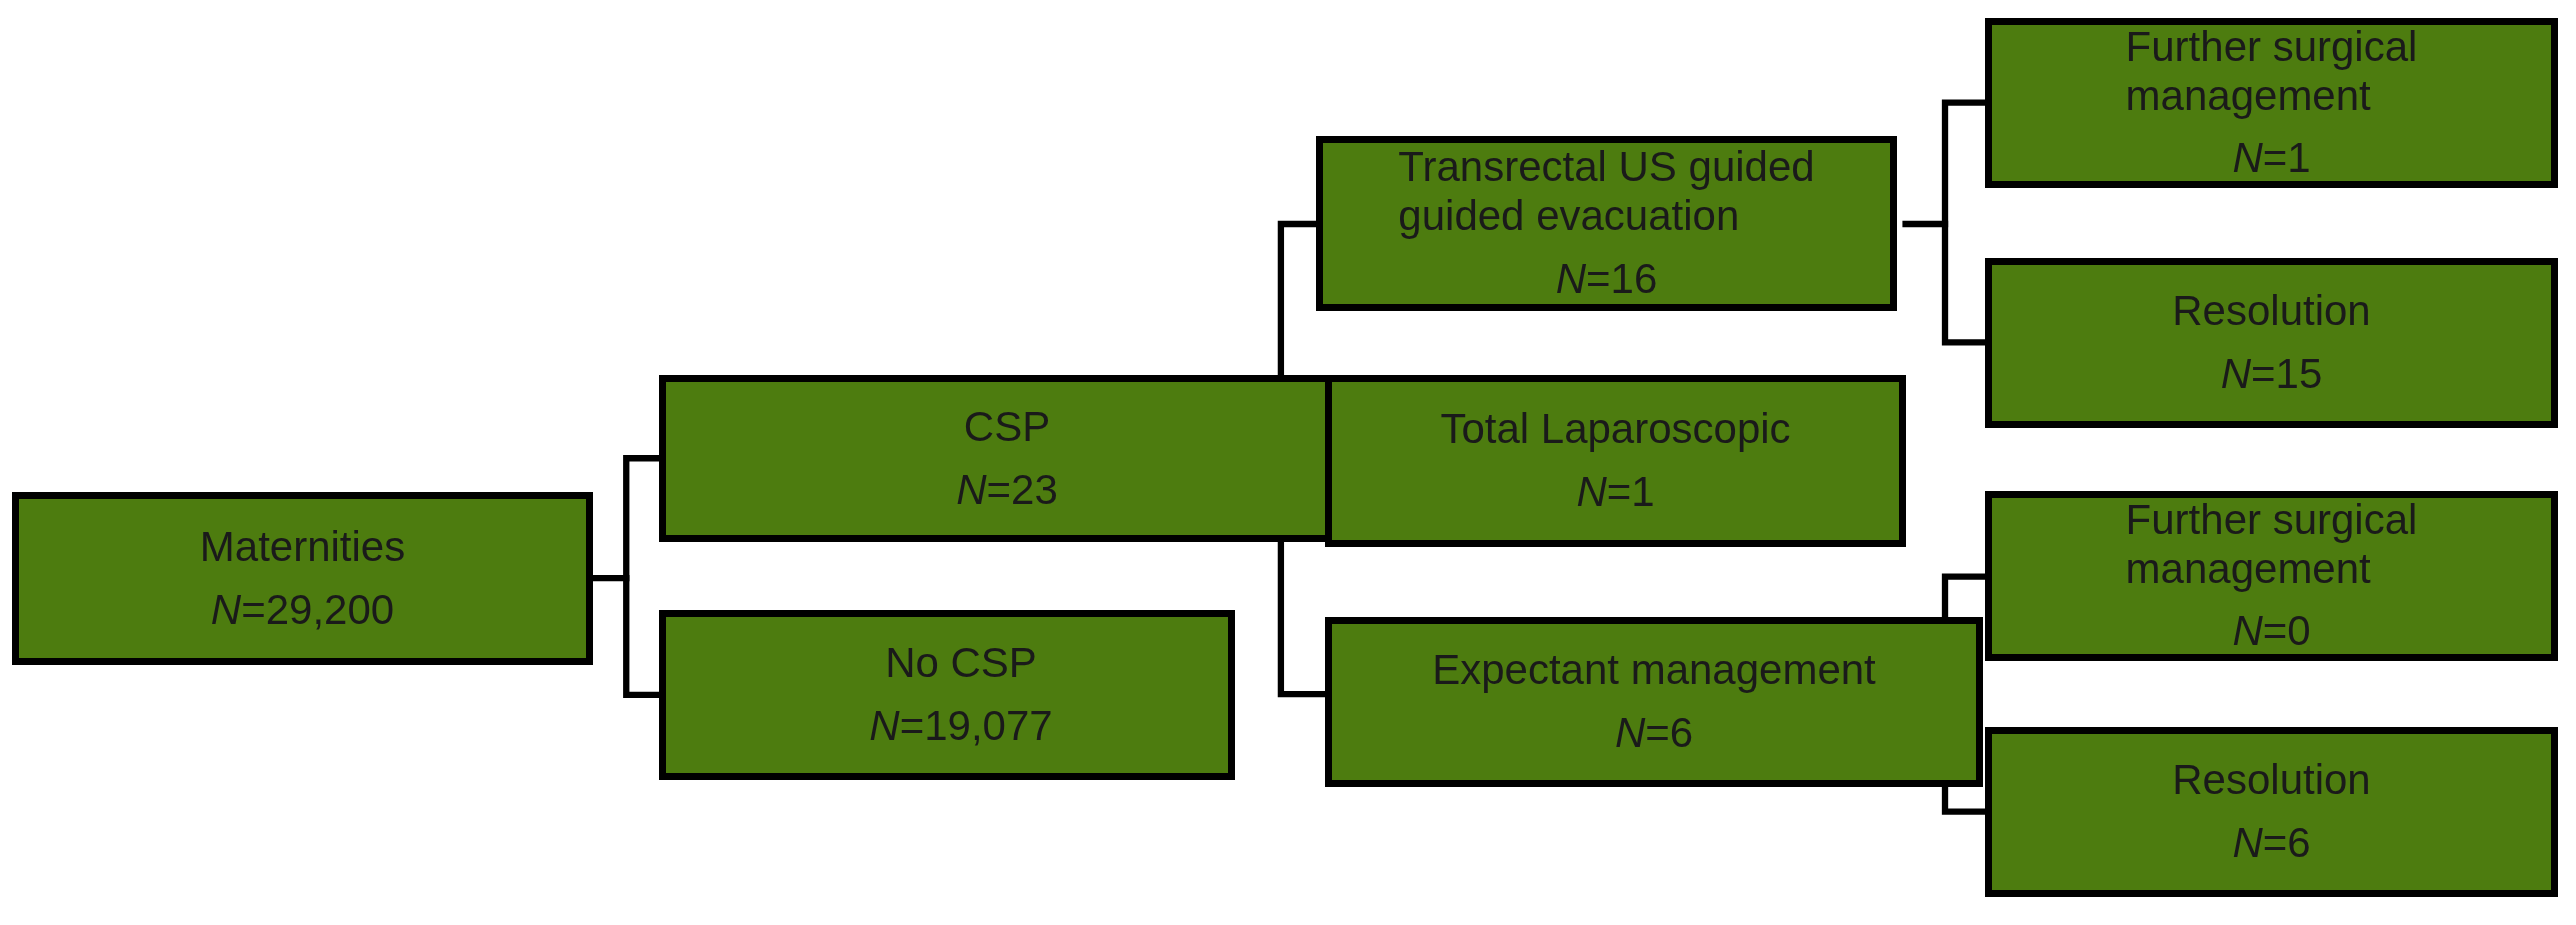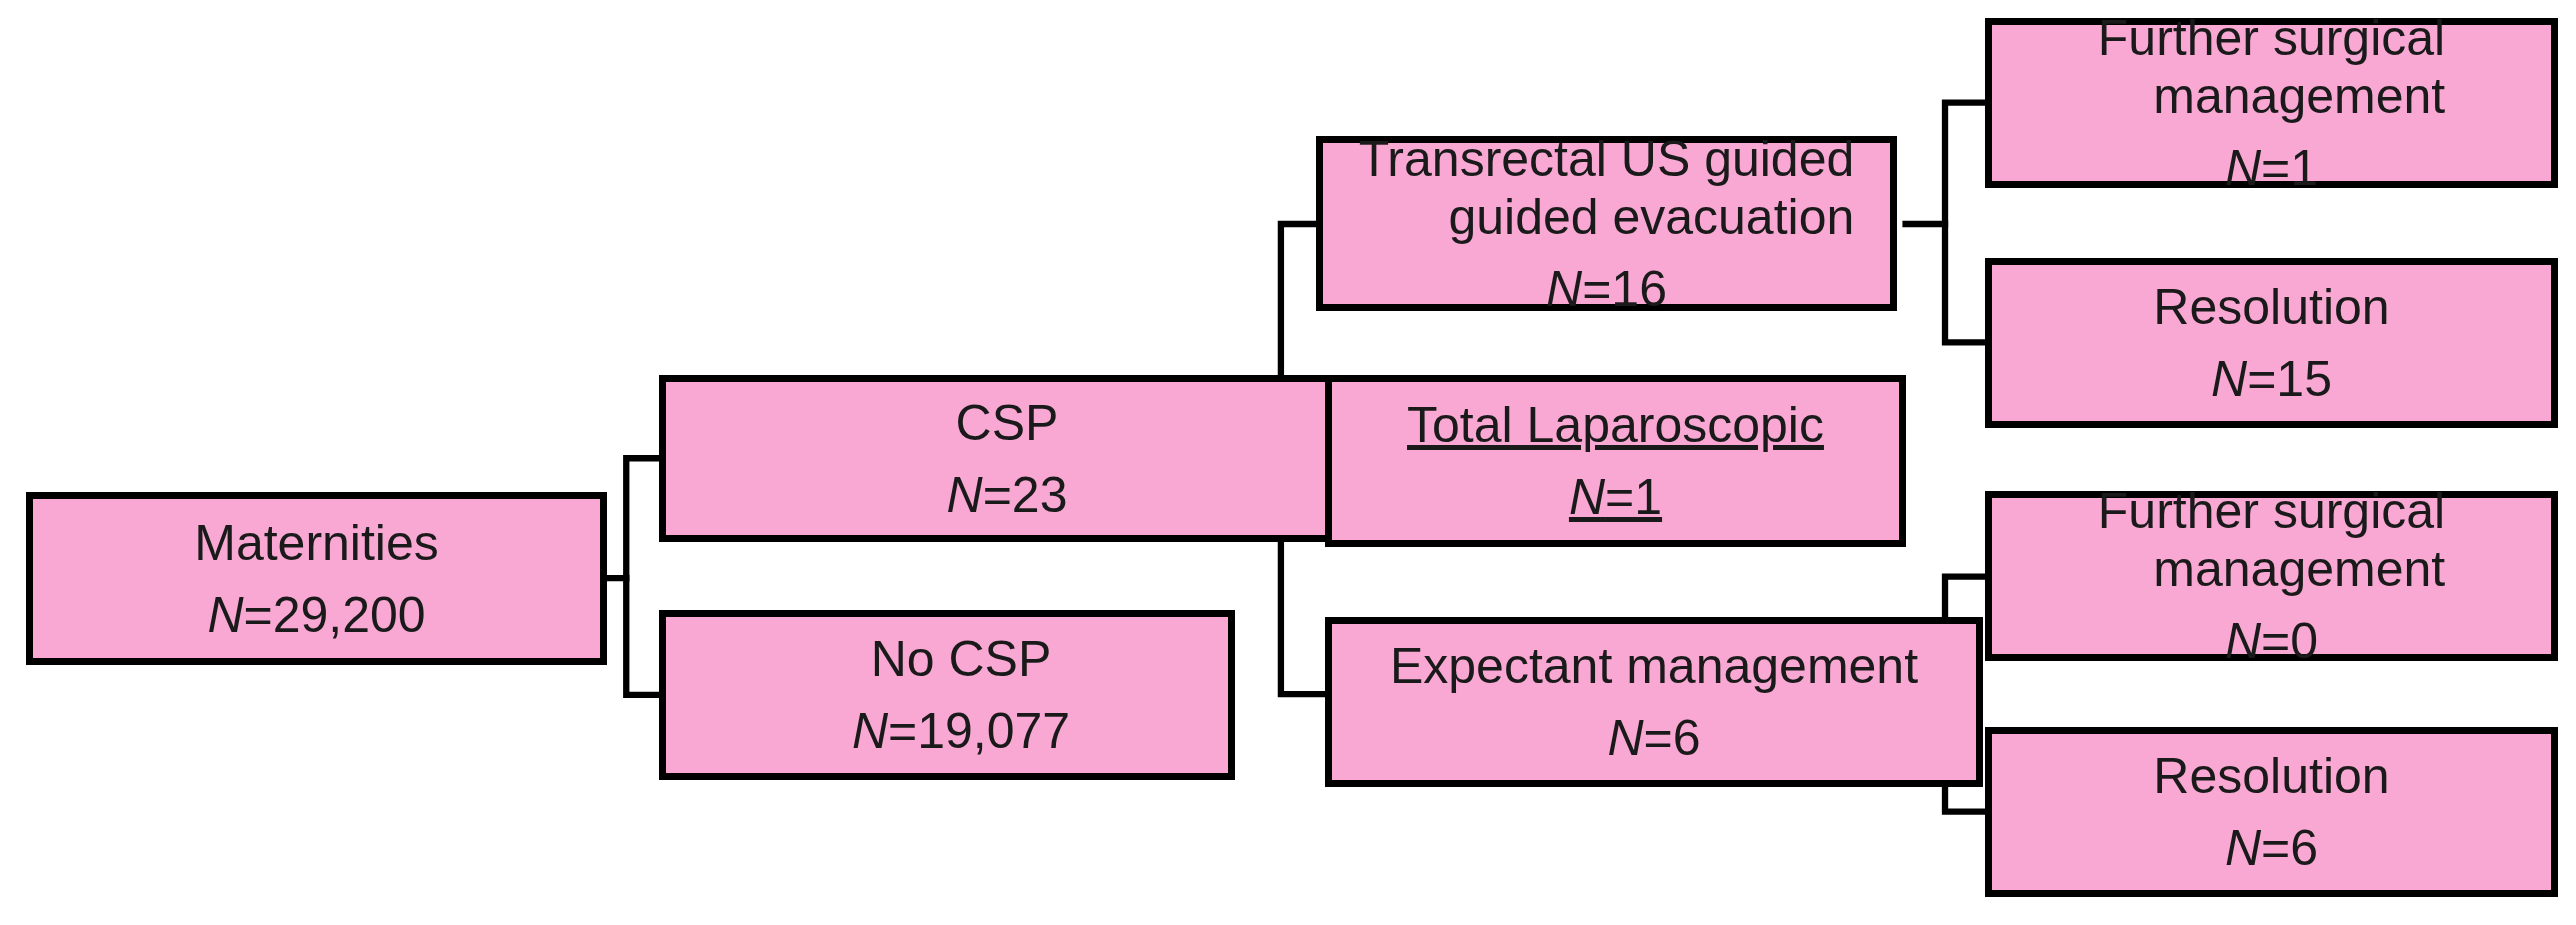"Further surgical" .node { background: #f9a8d4 -> #4d7c0f; font-size: 50px -> 42px; text-align: right -> left }
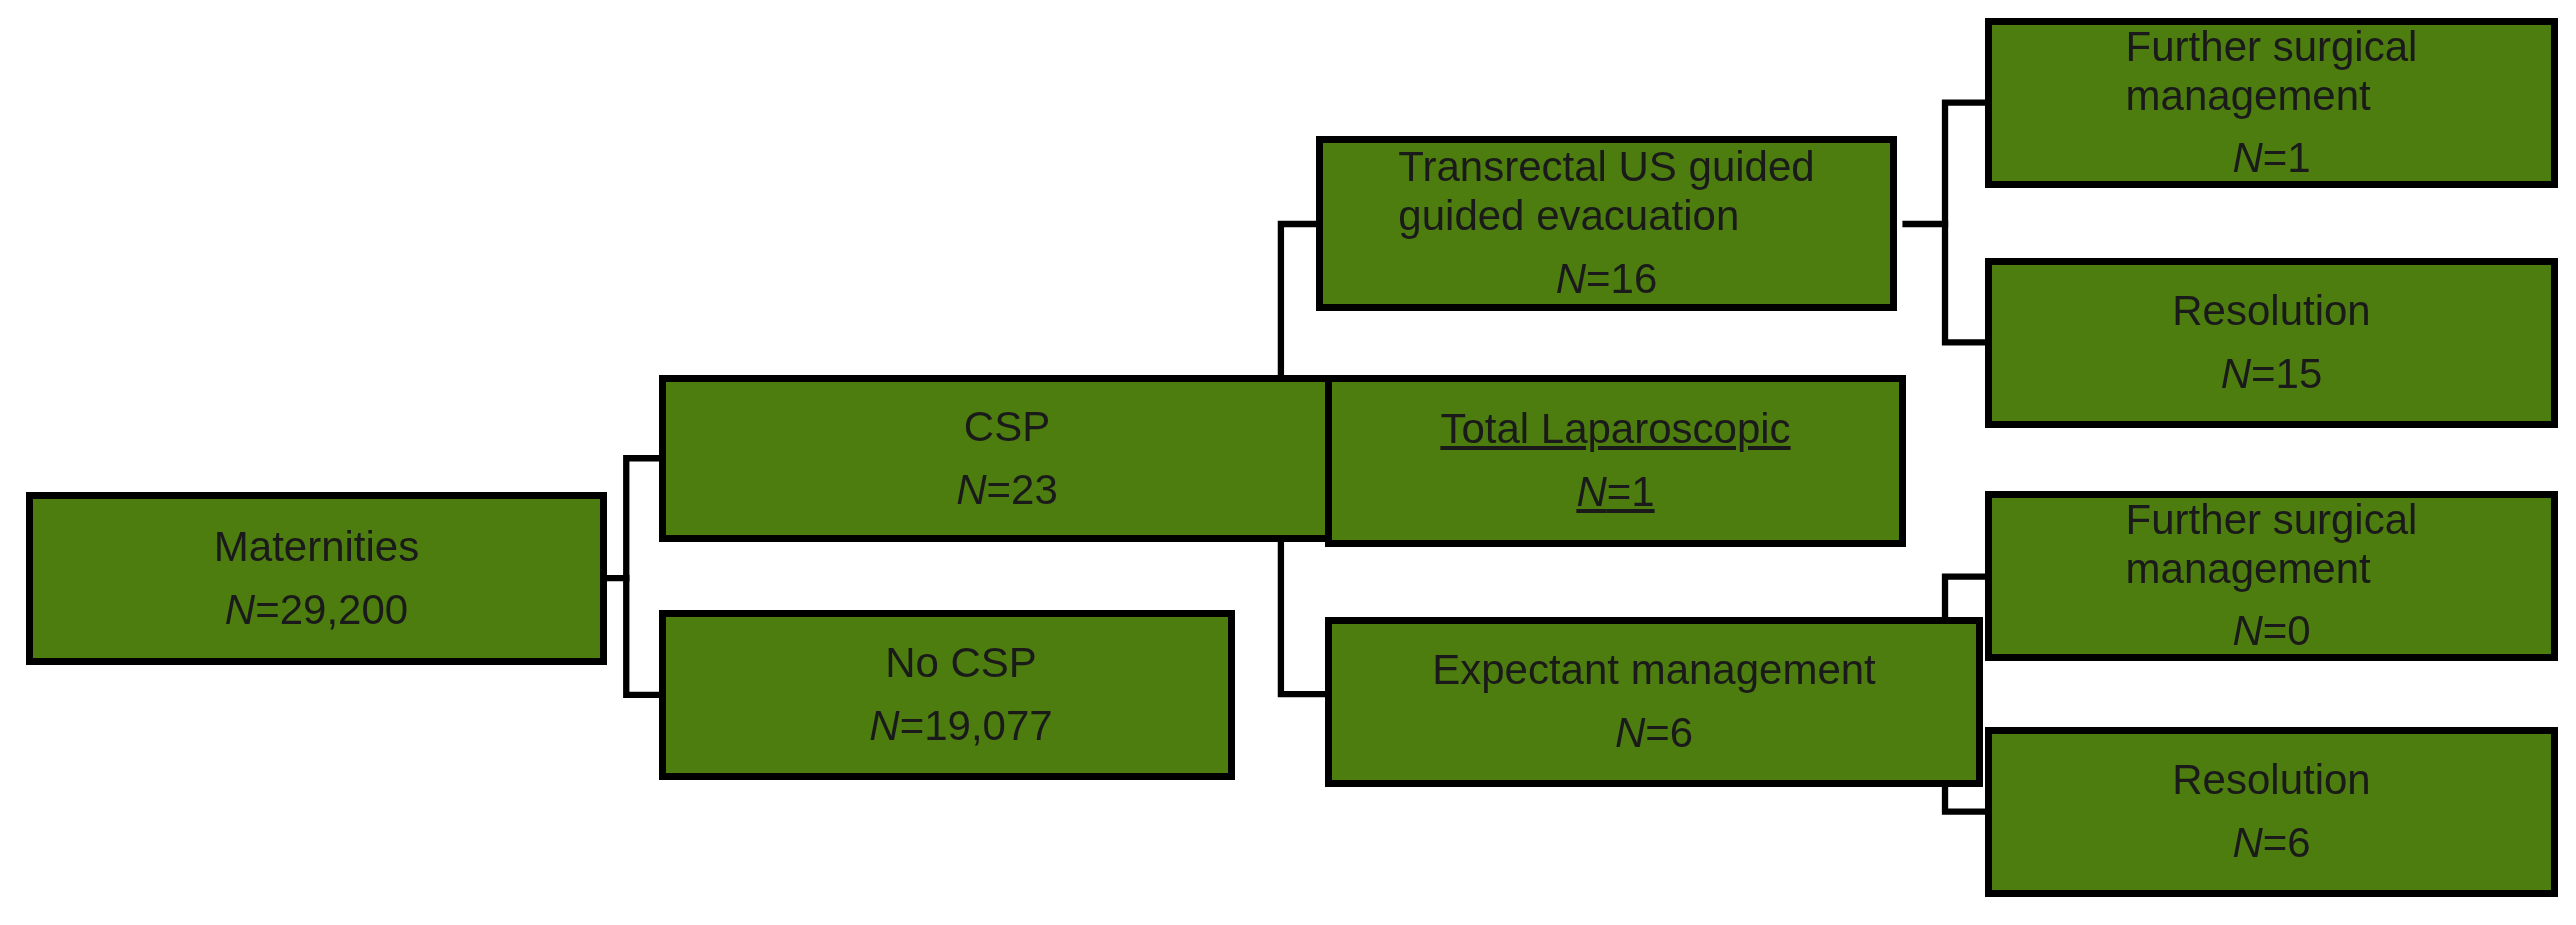"Total Laparoscopic" div.node { text-decoration: underline -> none }
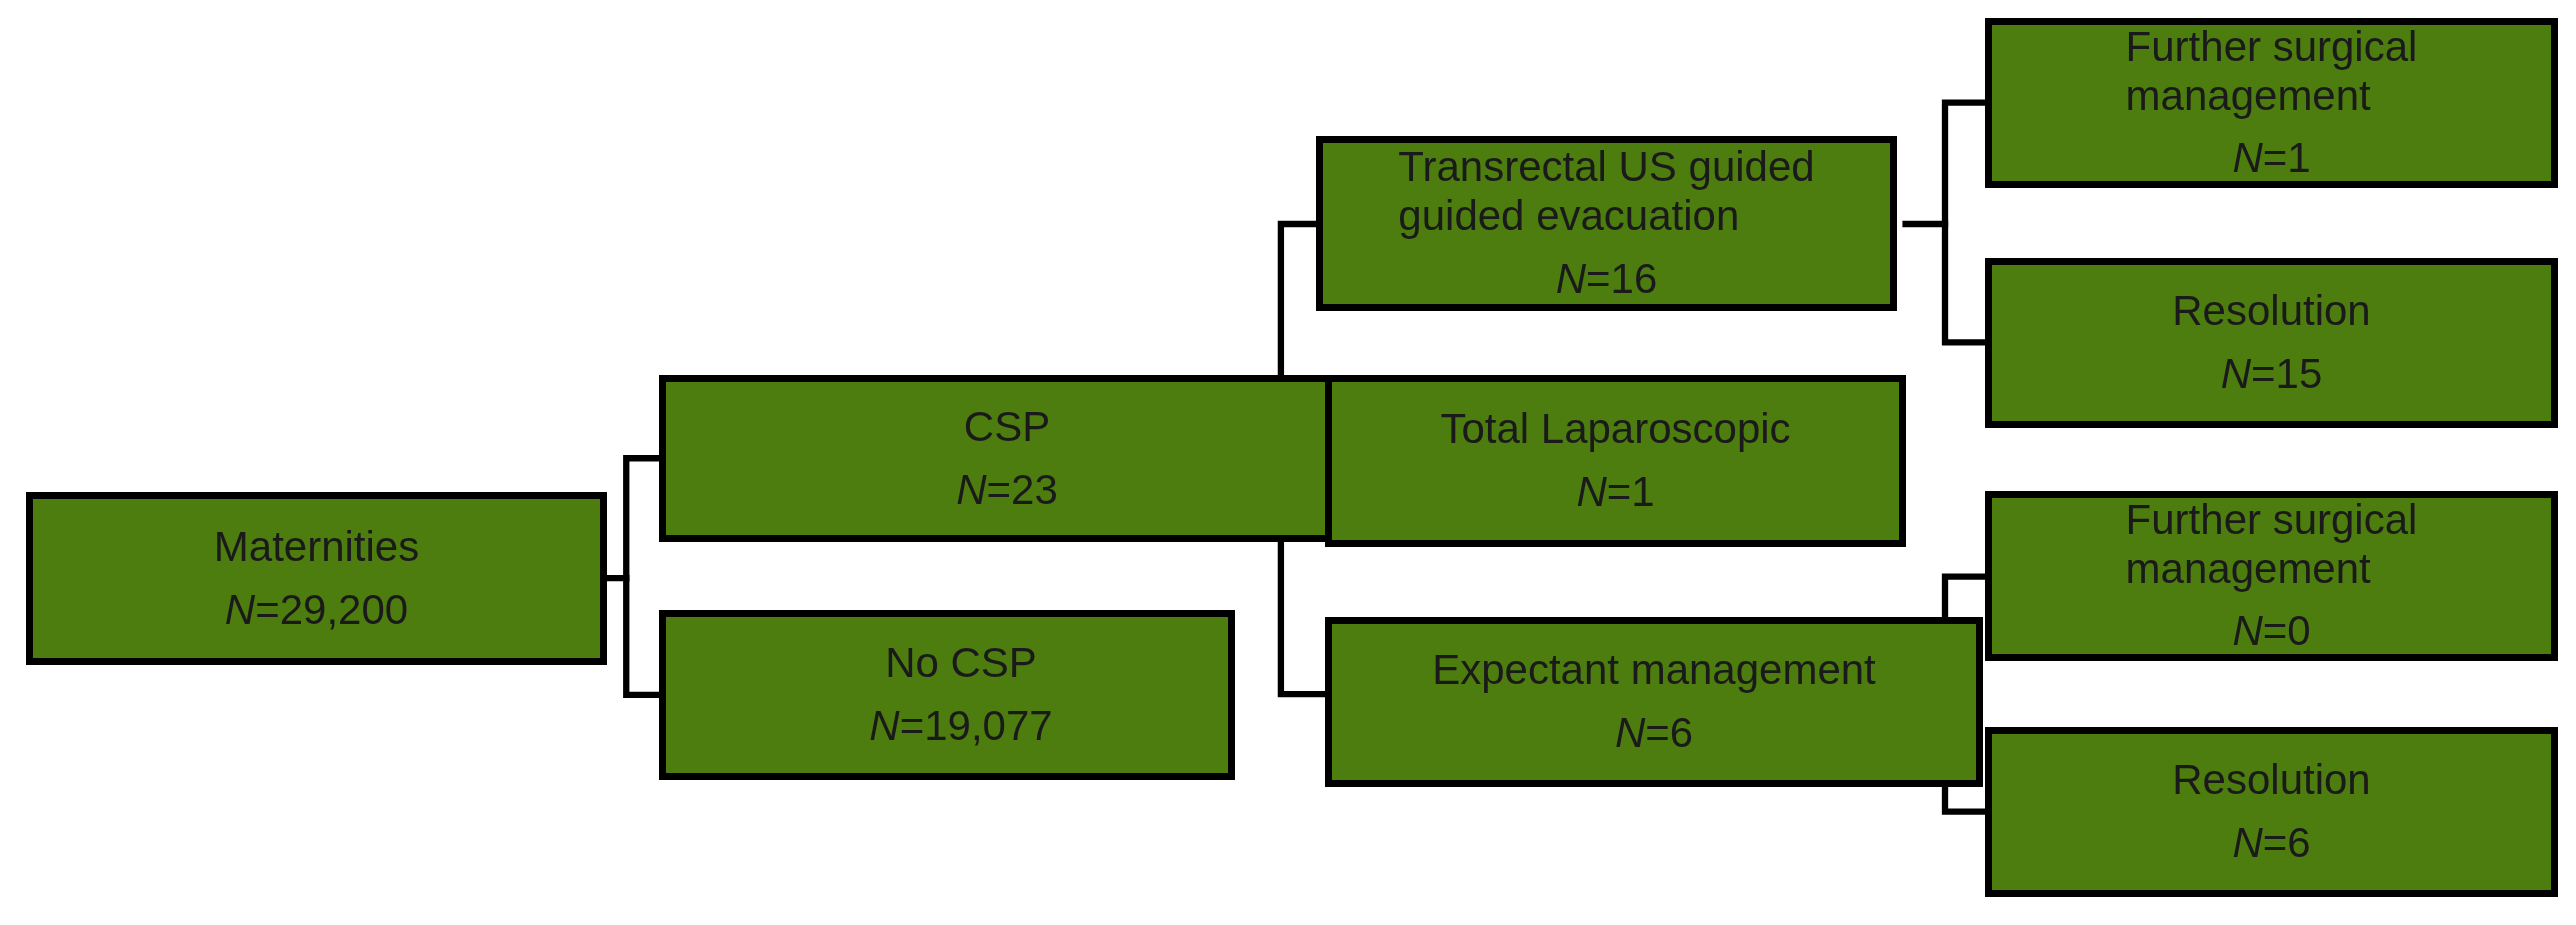"Maternities" div.node { left: 26px -> 12px }
